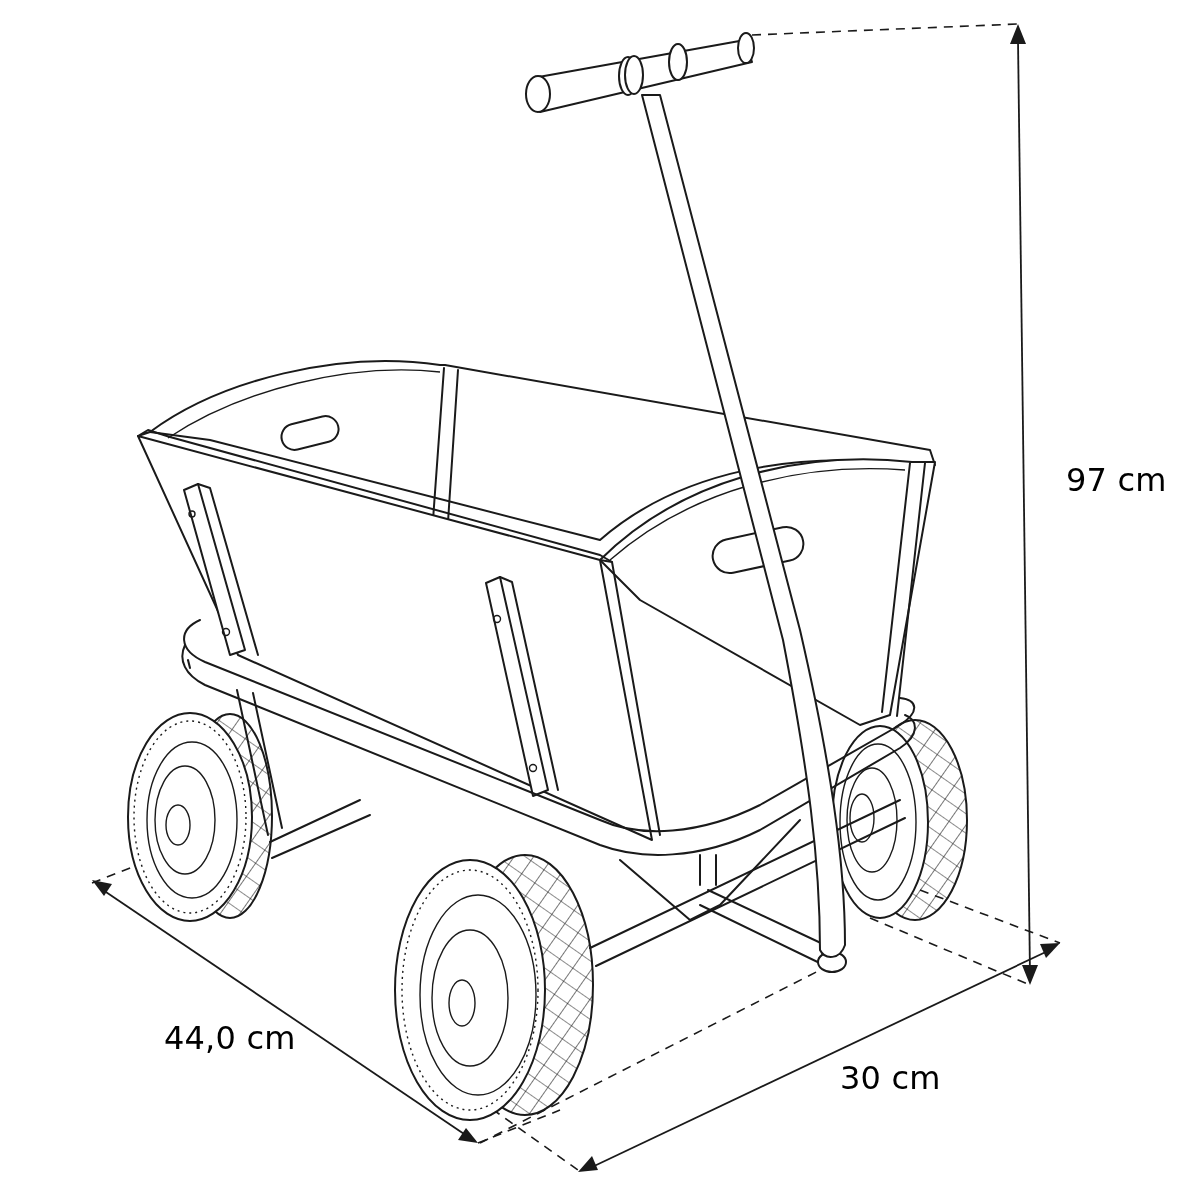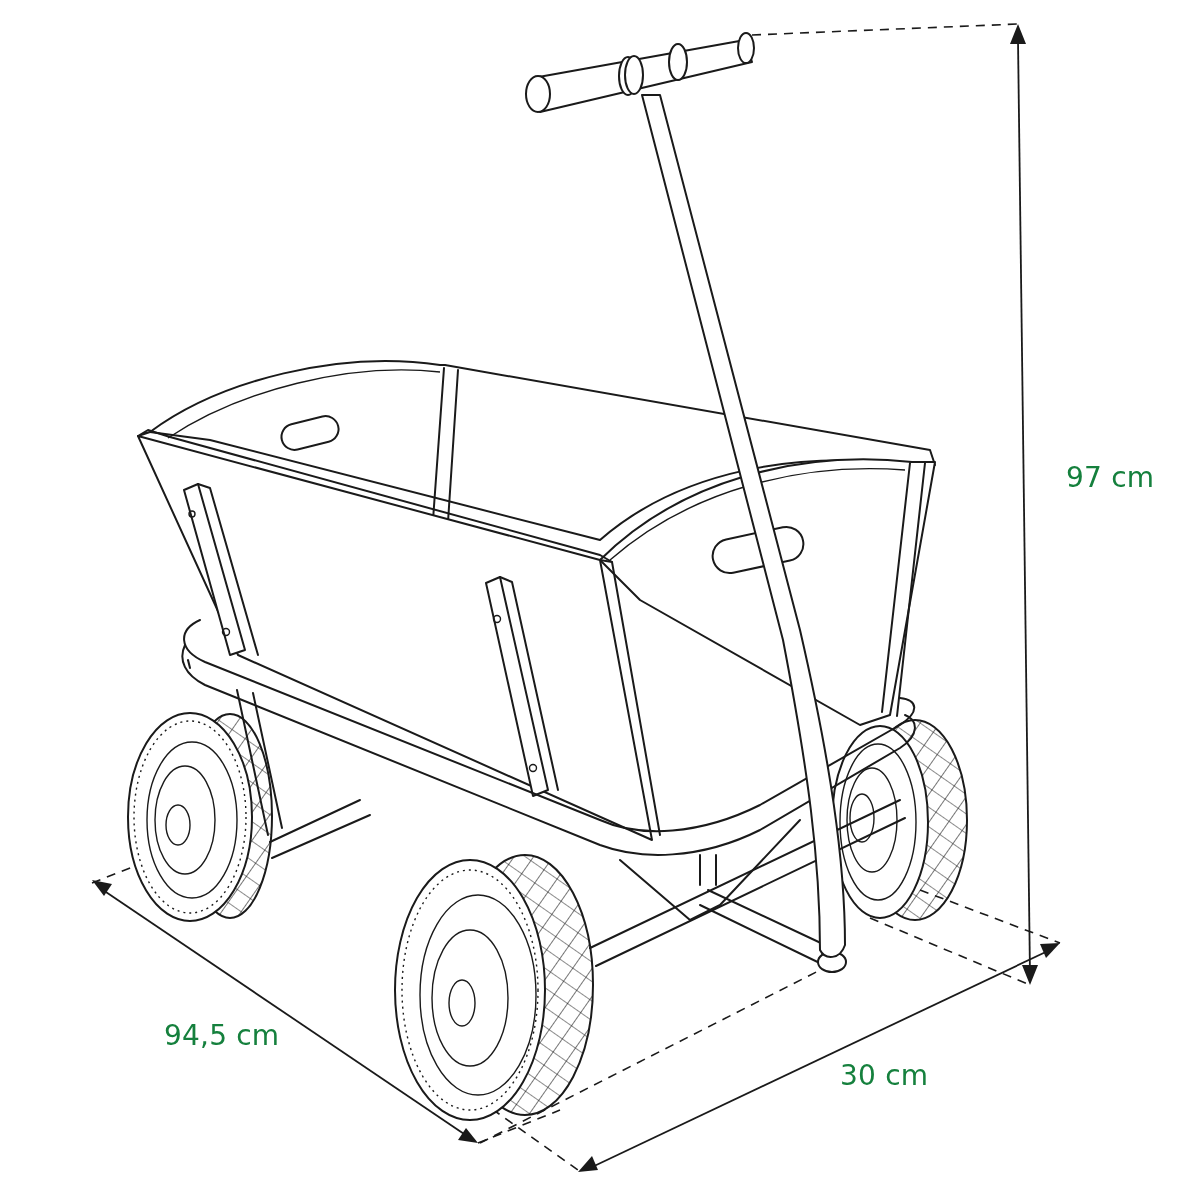"97 cm" .label { color: #15803d -> #000000; font-size: 28px -> 32px }
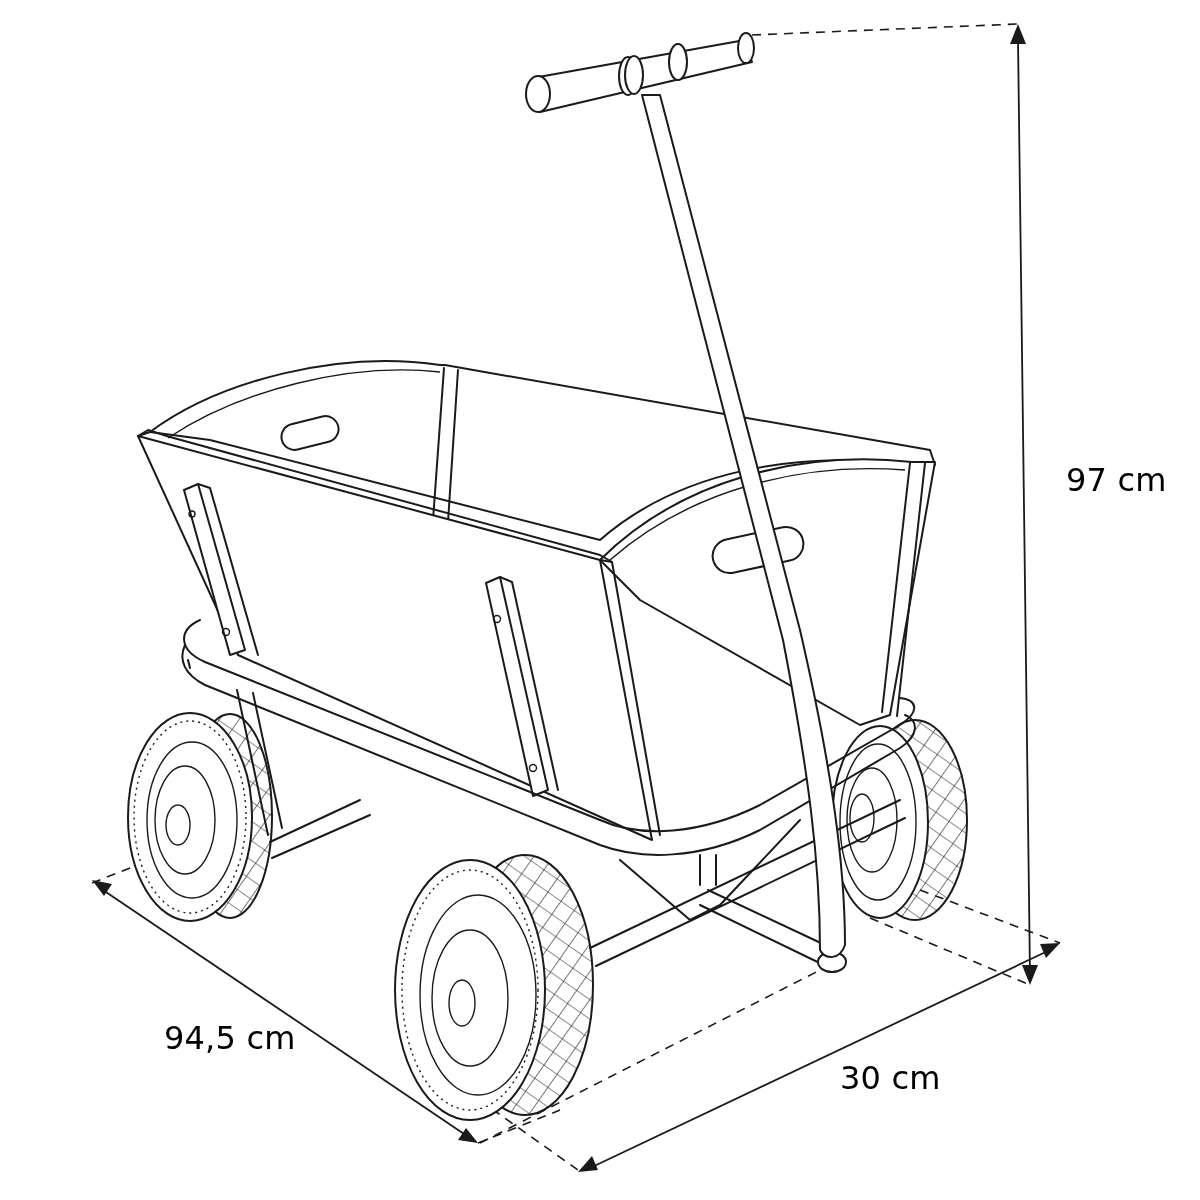"94,5 cm" div.label { text: 94,5 -> 44,0 }
